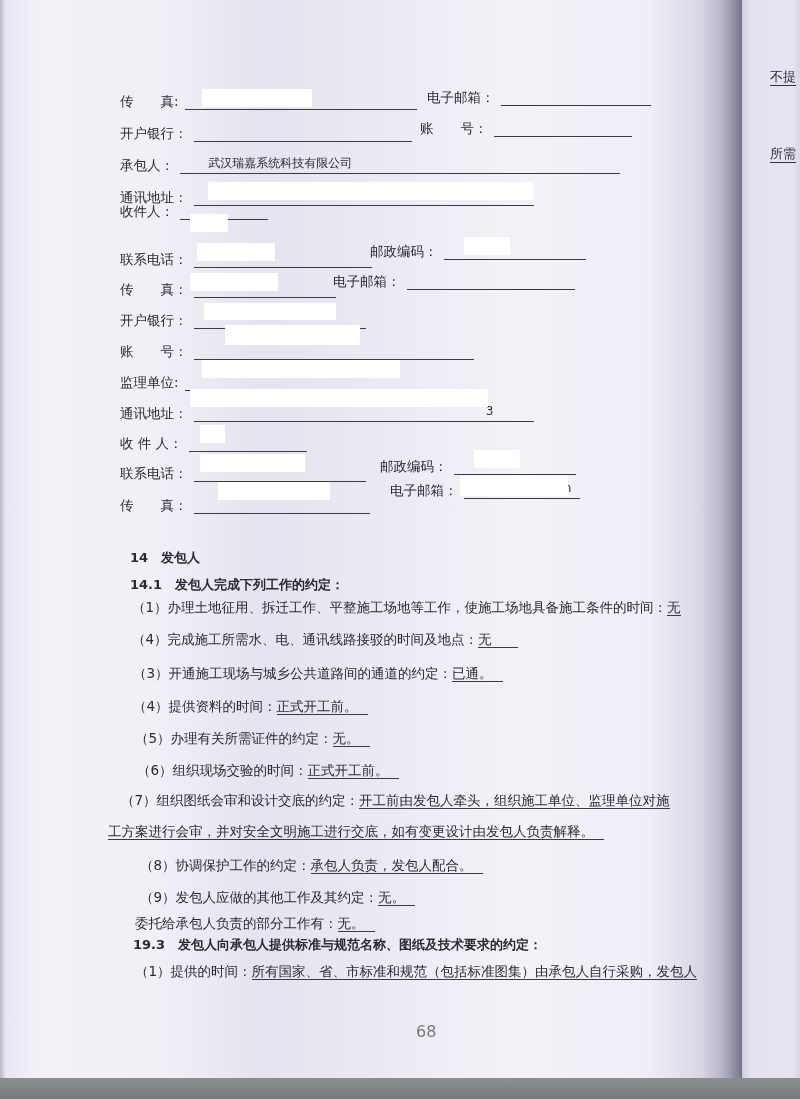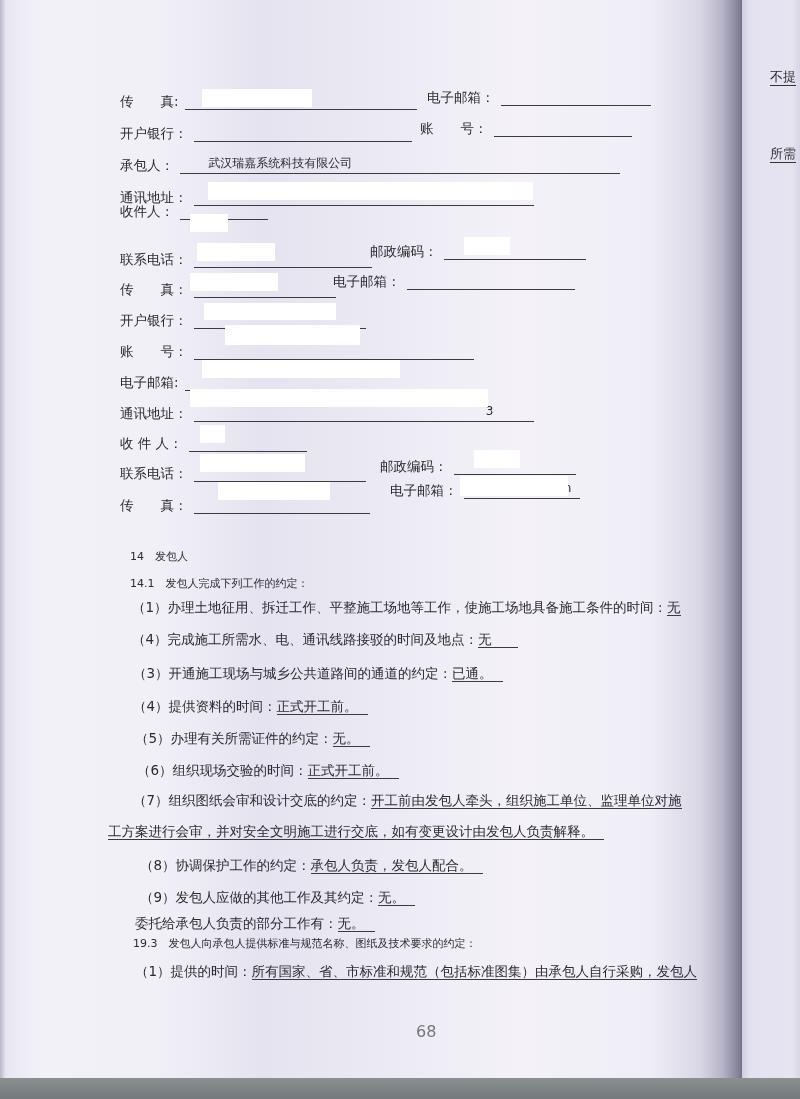"电子邮箱:" span.lbl { text: 电子邮箱 -> 监理单位 }
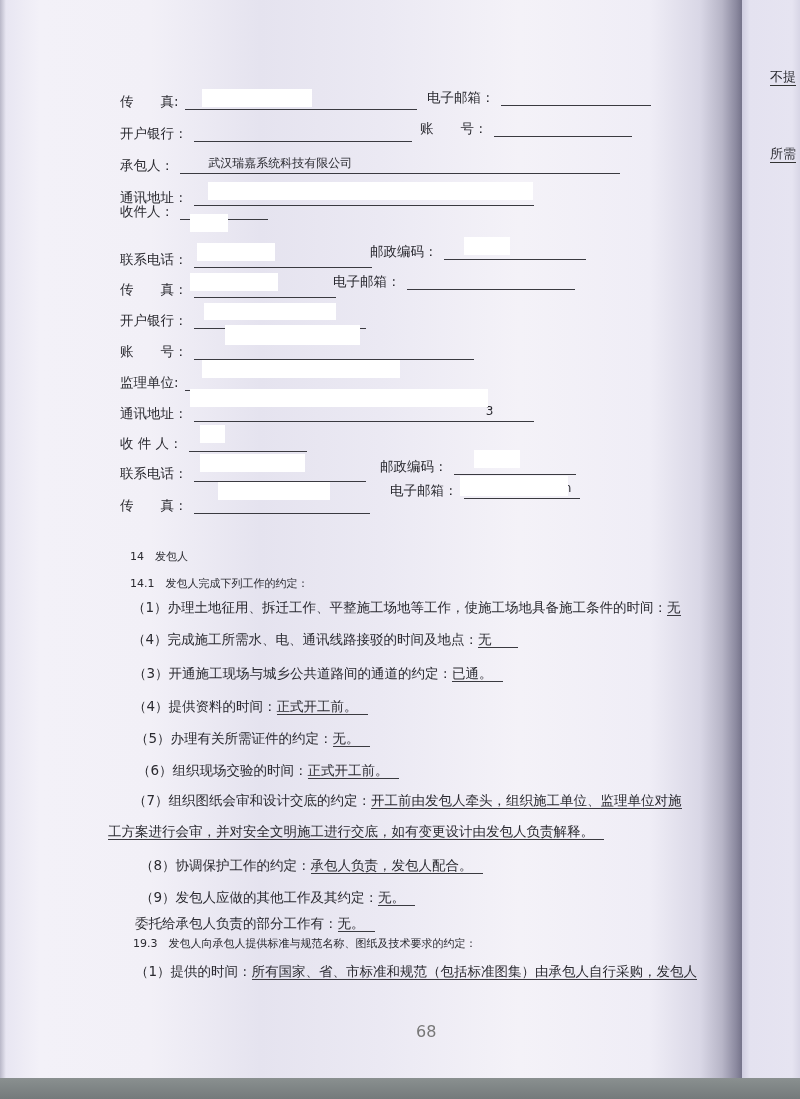"14 发包人" .sec { font-size: 11px -> 13px; font-weight: normal -> bold }
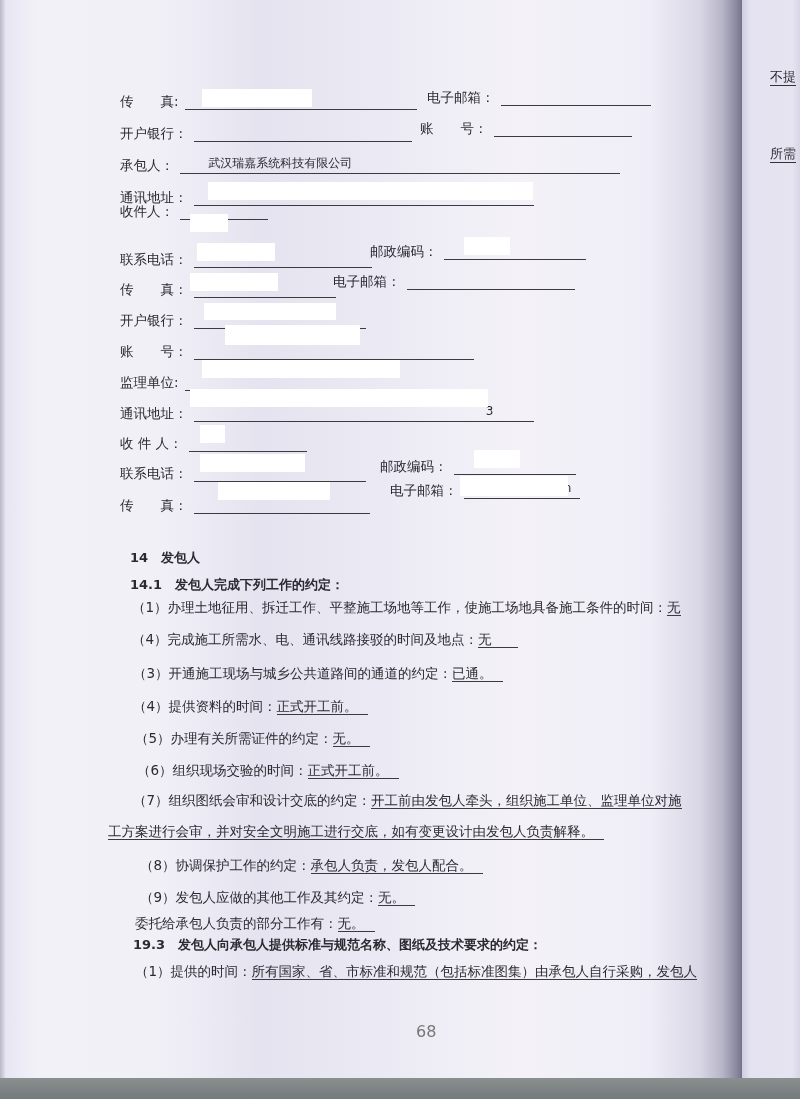"（7）组织图纸会审和设计交底的约定：开工前由发包人牵头，组织施工单位、监理单位对" div.item { left: 133px -> 121px }
